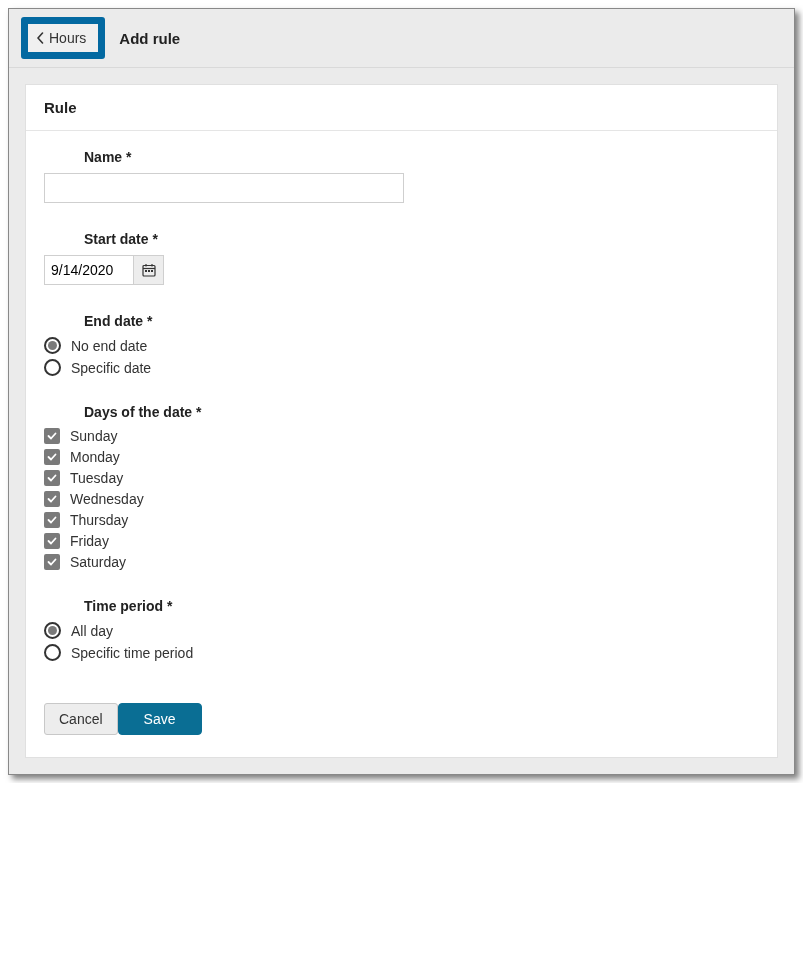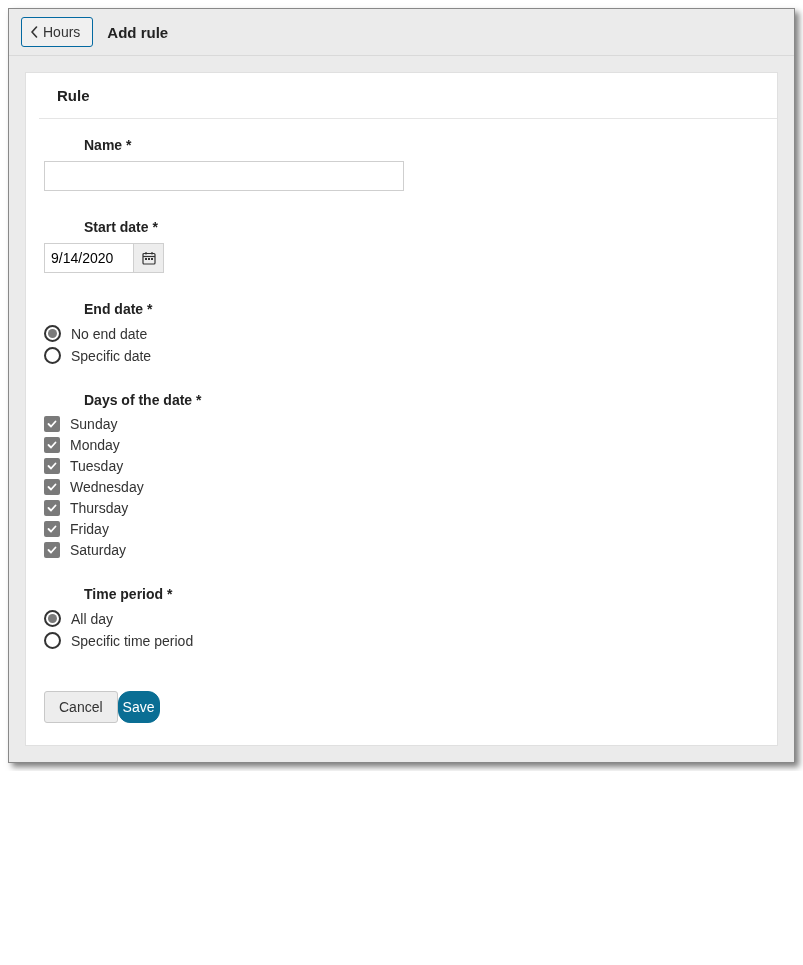"Hours" .back-btn { border: 1px solid #0369a1 -> 7px solid #0369a1 }
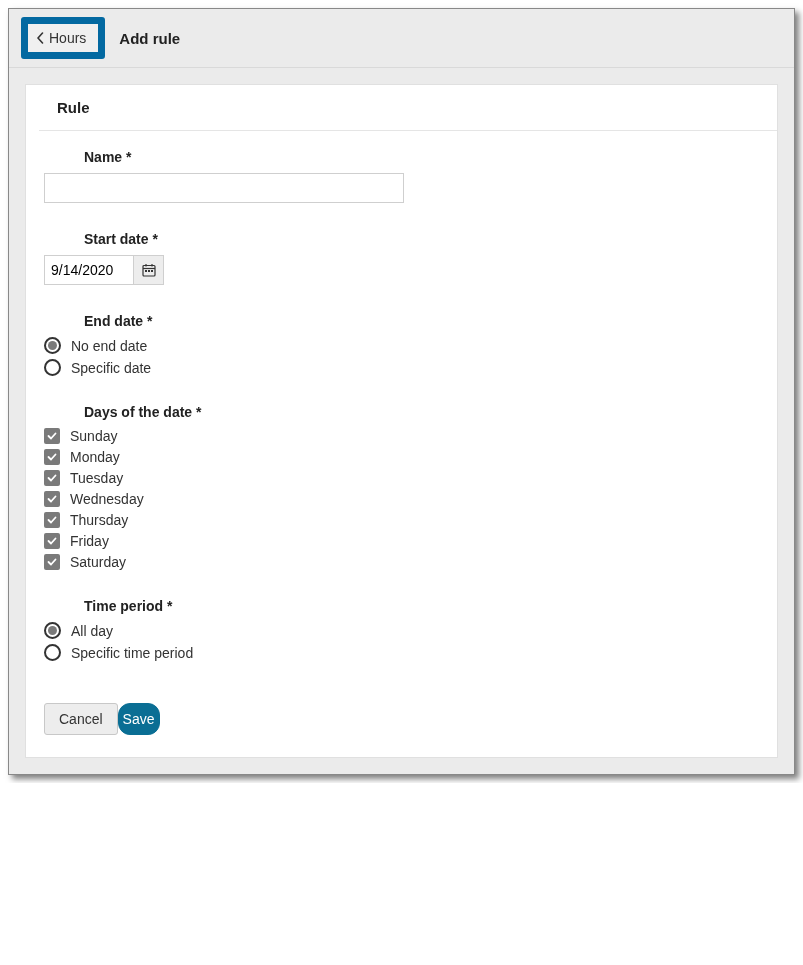"Rule" .panel-header { margin-left: 13px -> none }
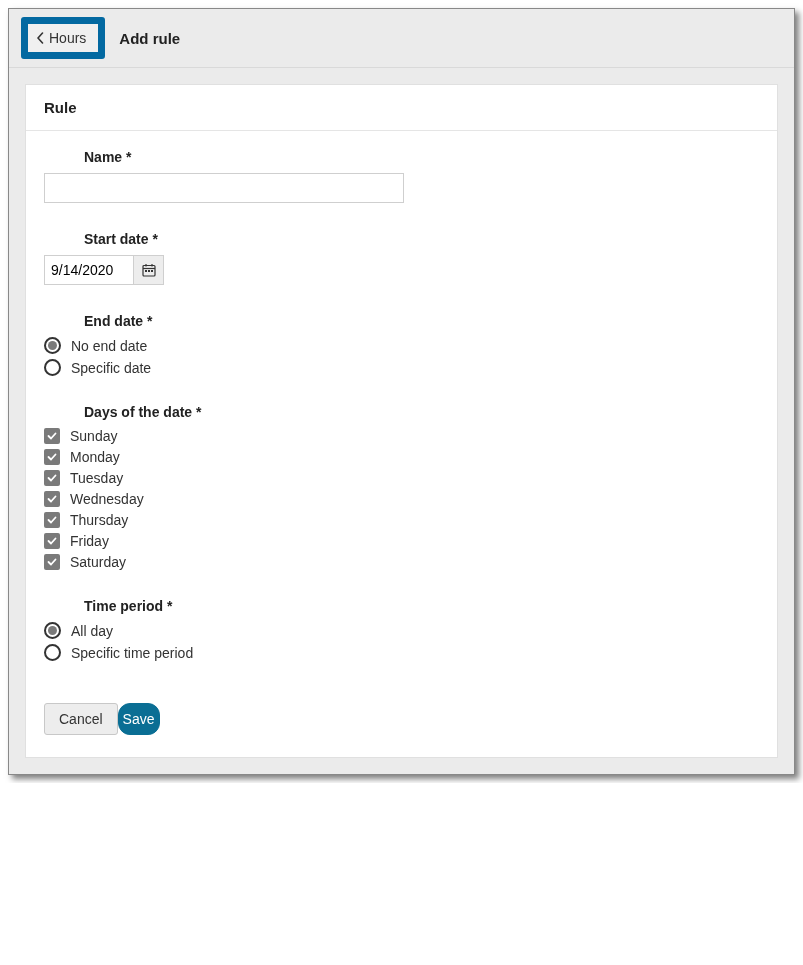"Save" .btn-save { border-radius: 12px -> 4px; padding: 7px 4px -> 7px 25px }
